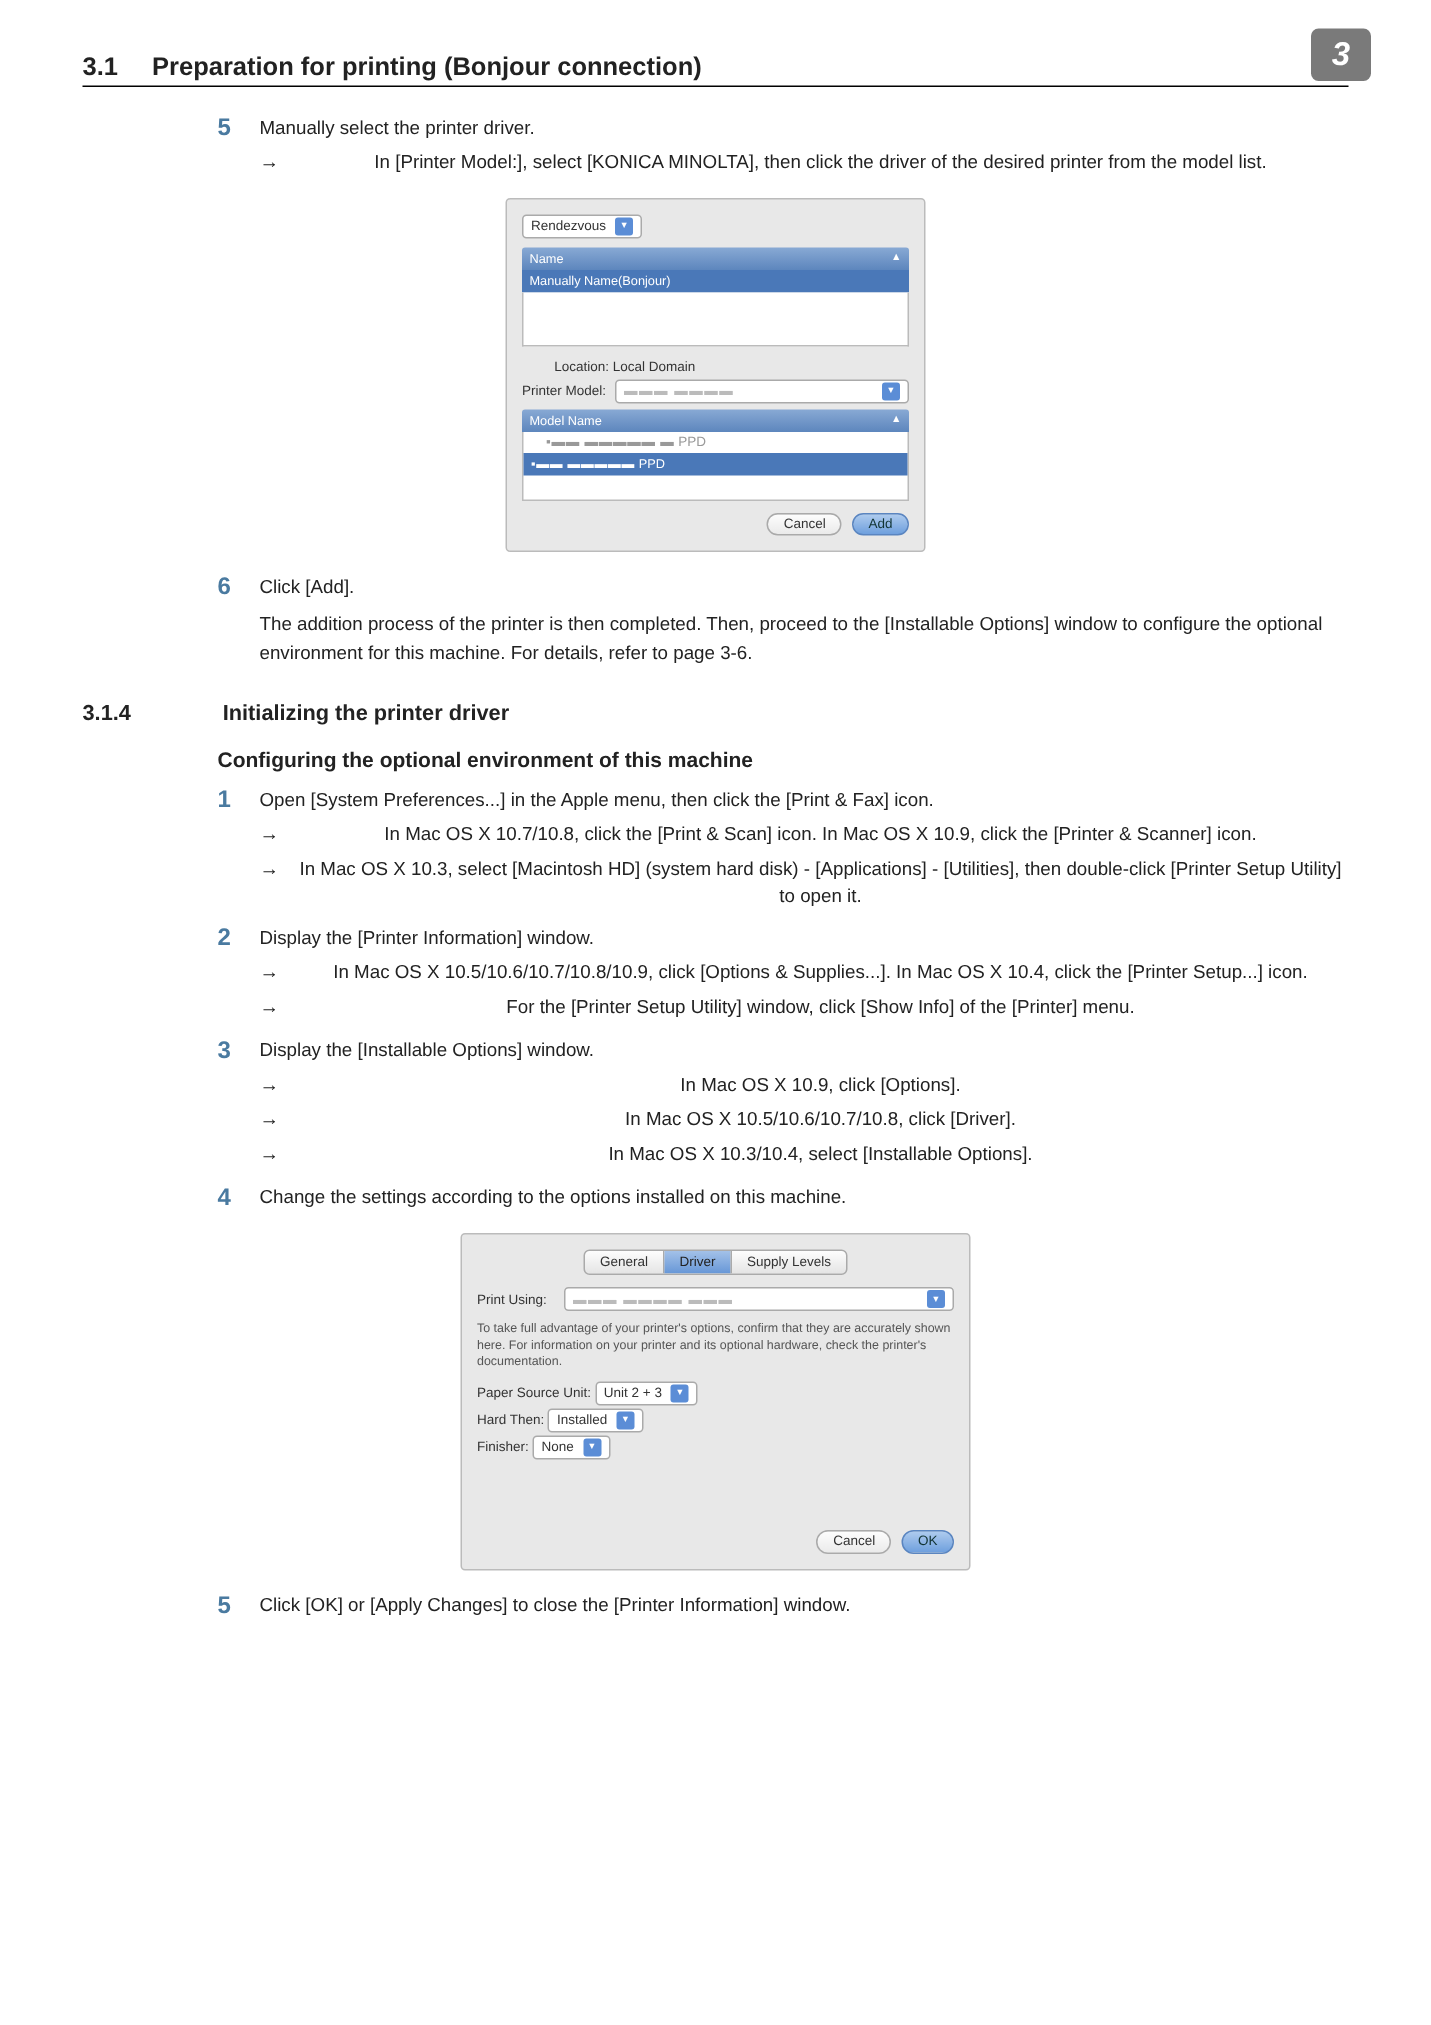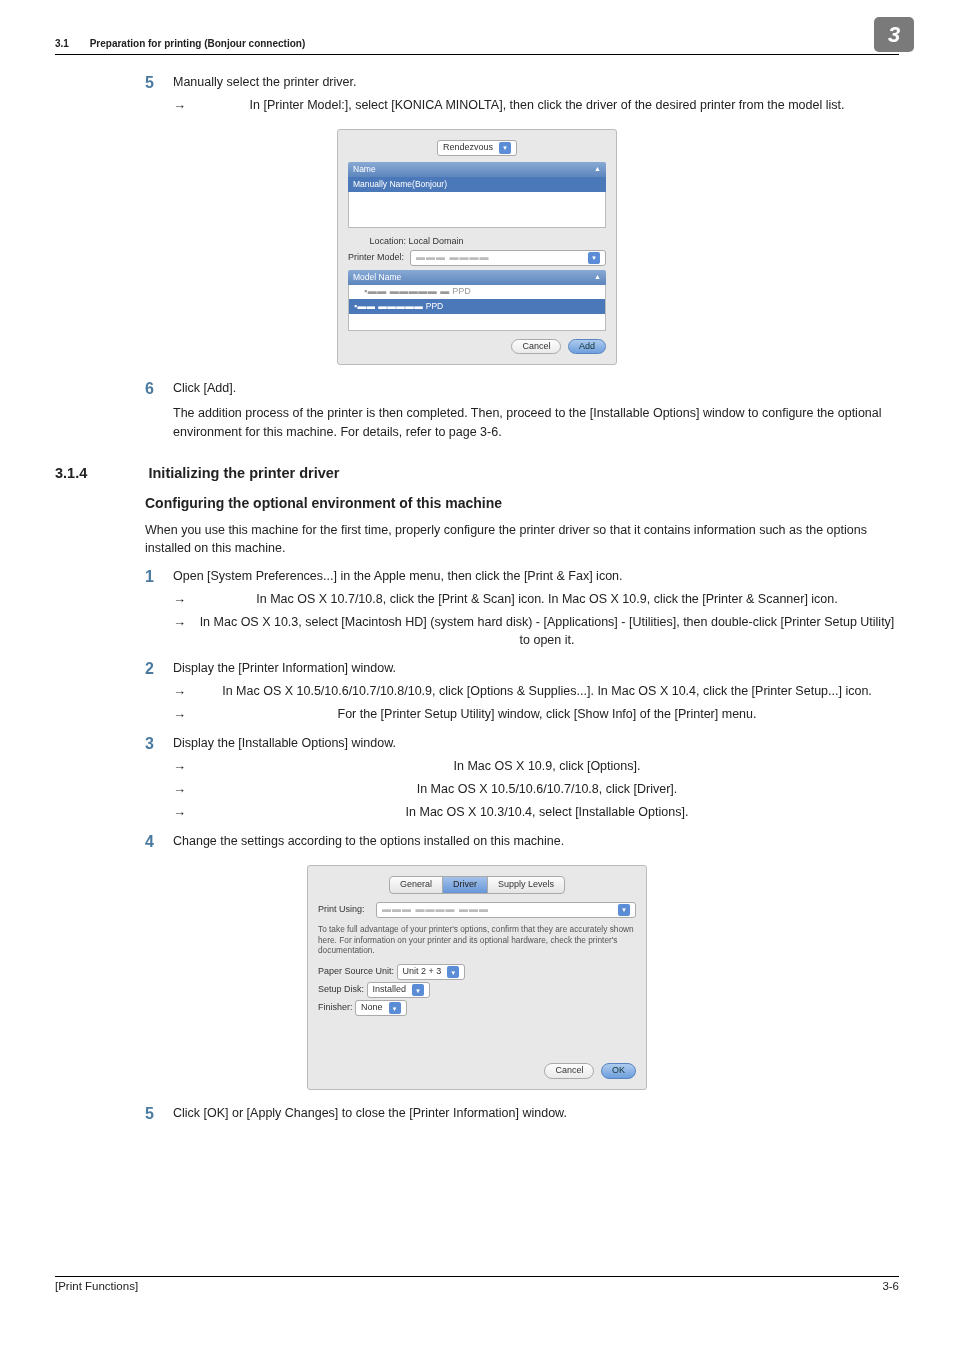"3.1 Preparation for printing (Bonjour" .header-left { font-size: 10px -> 17px }
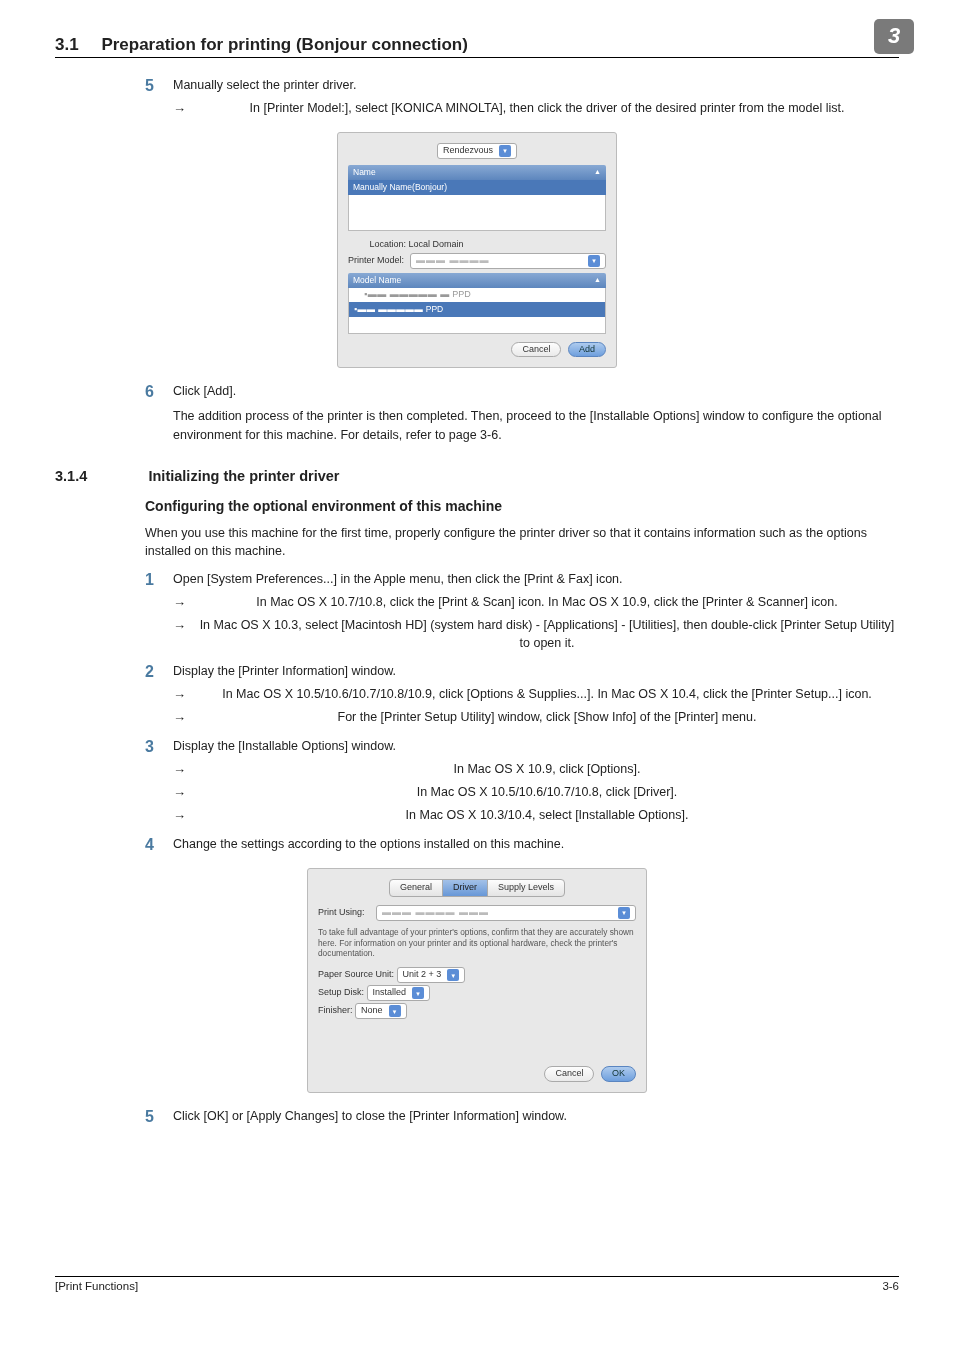"Rendezvous" div { text-align: center -> none }
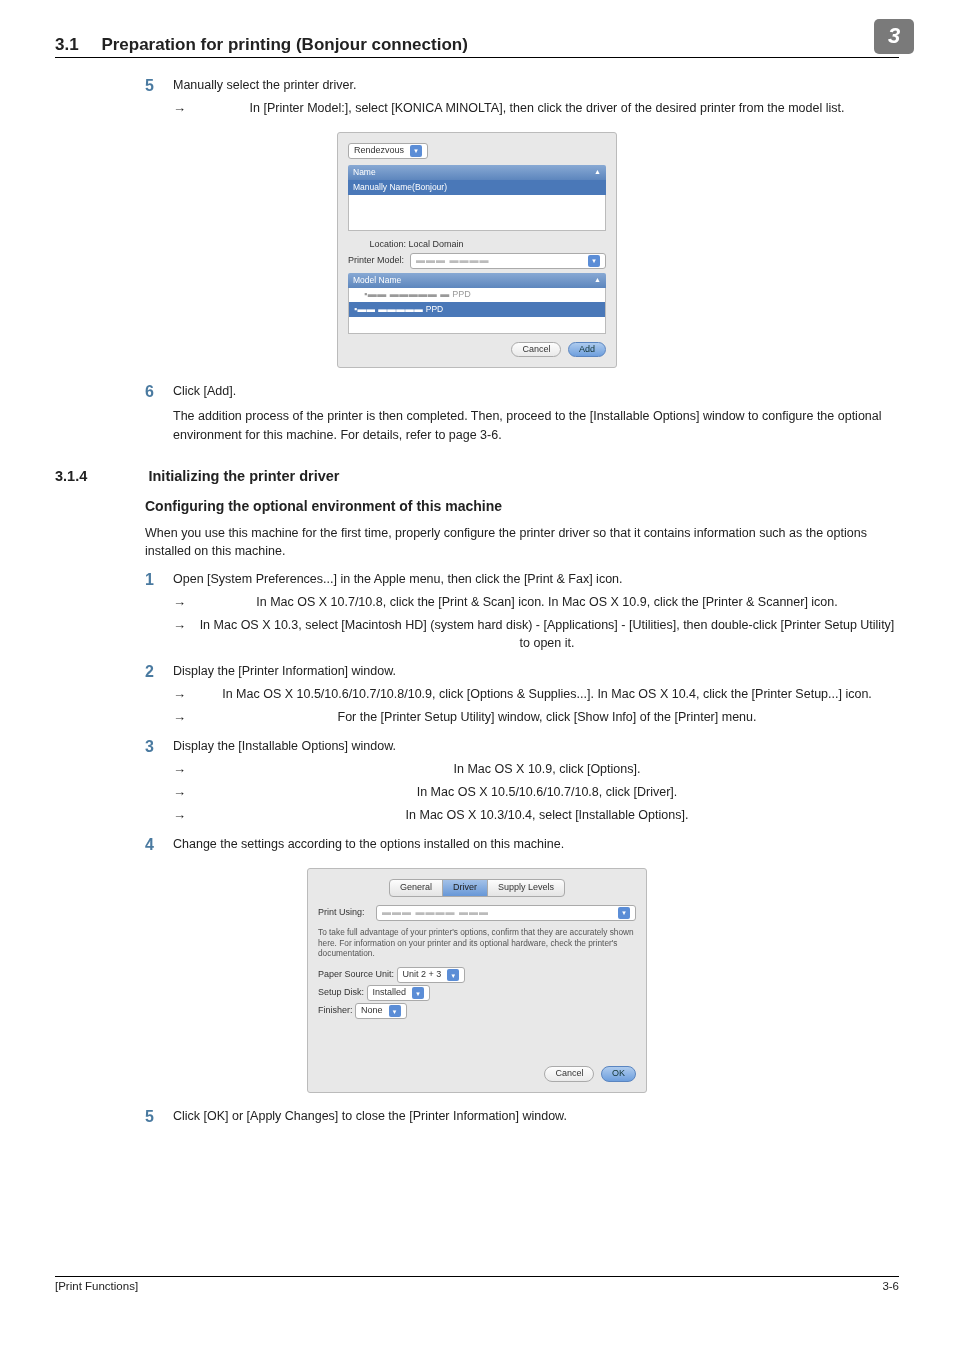"When you use this machine" div.para { html: <div>When you use this machine for the first time, properly configure the printer driver so that it contains information such as the options installed on this machine.</div> -> none }
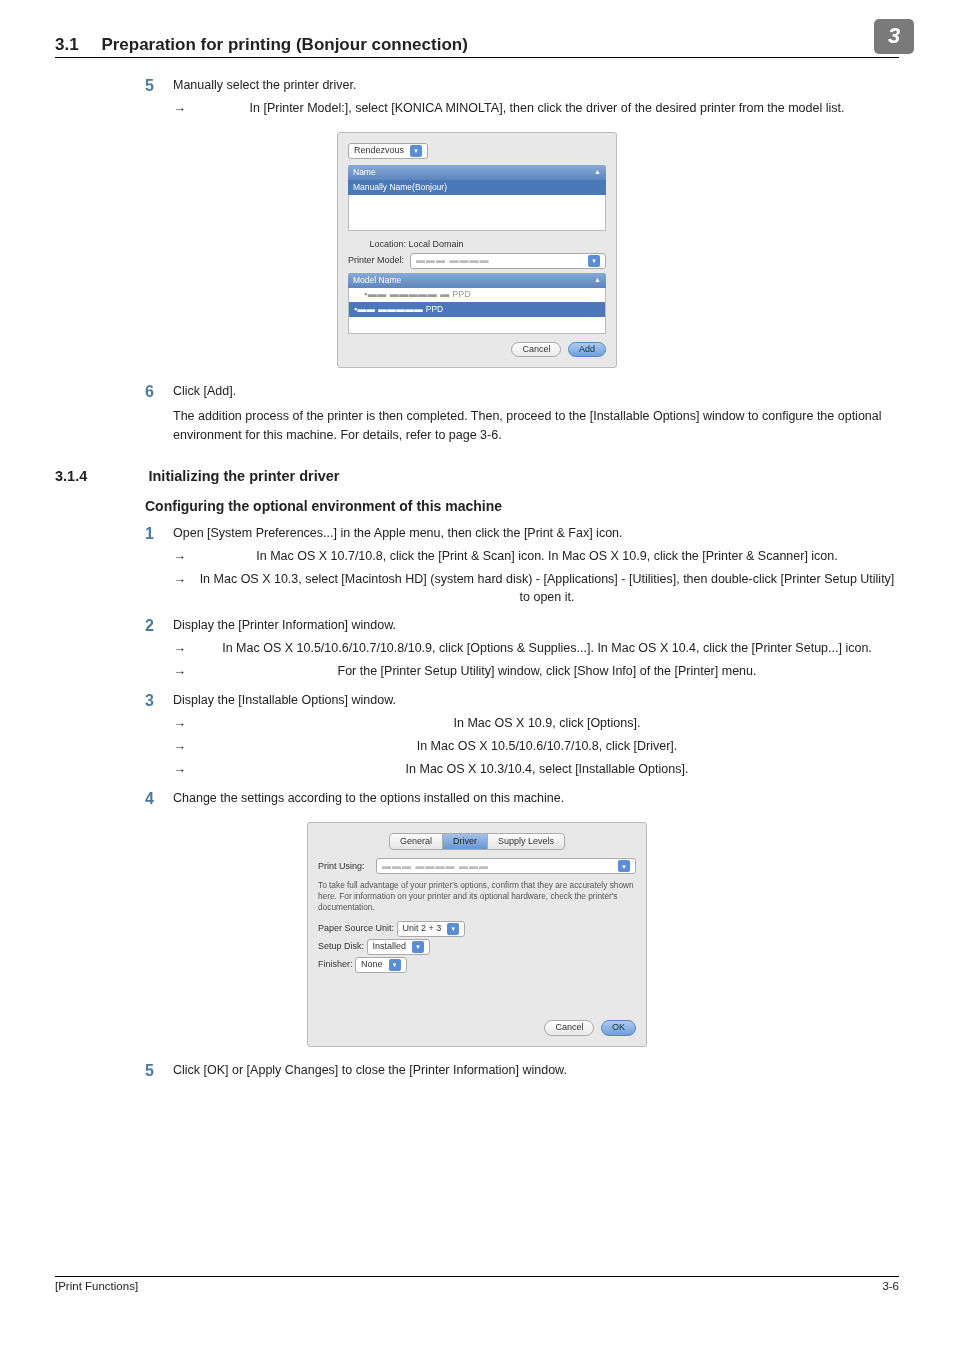"Setup Disk:" span { text: Setup Disk -> Hard Then }
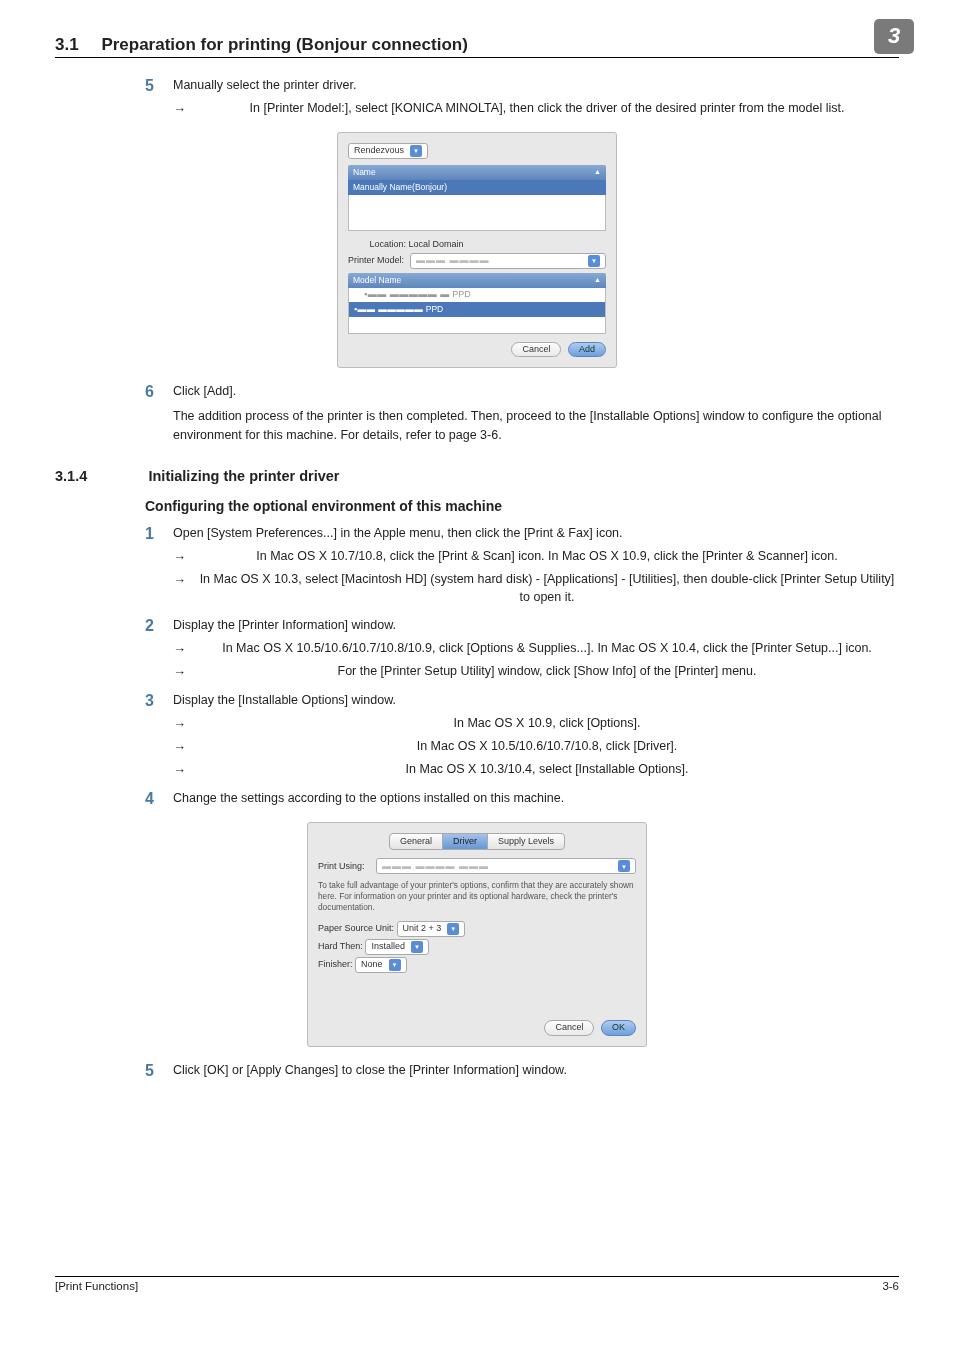"[Print Functions]" div.footer { html: <div> <span>[Print Functions]</span> <span>3-6</span> </div> -> none }
